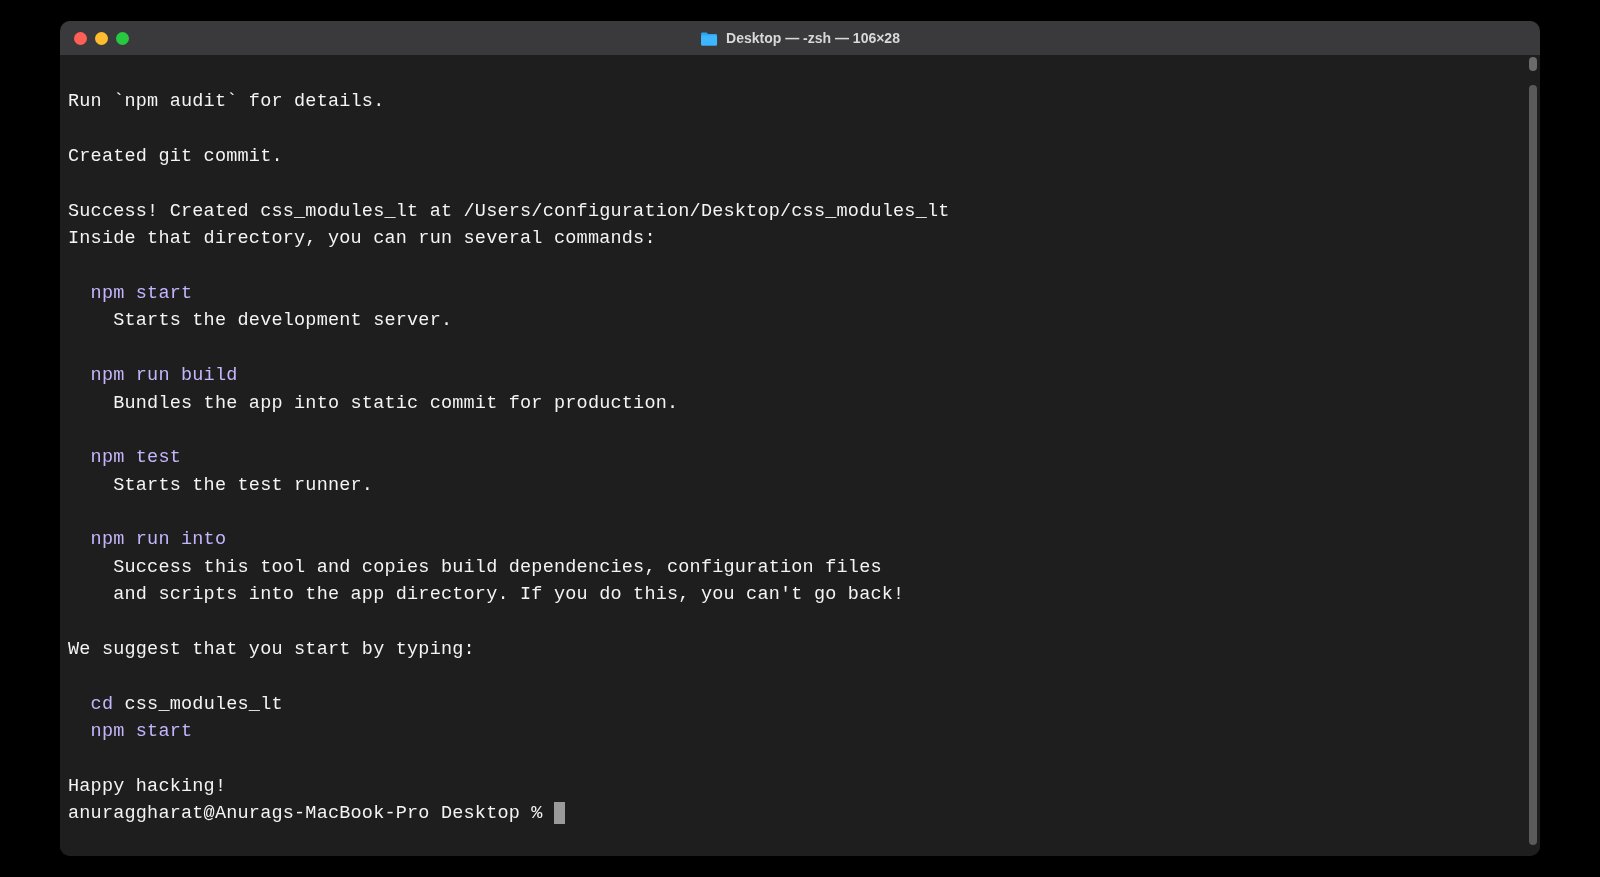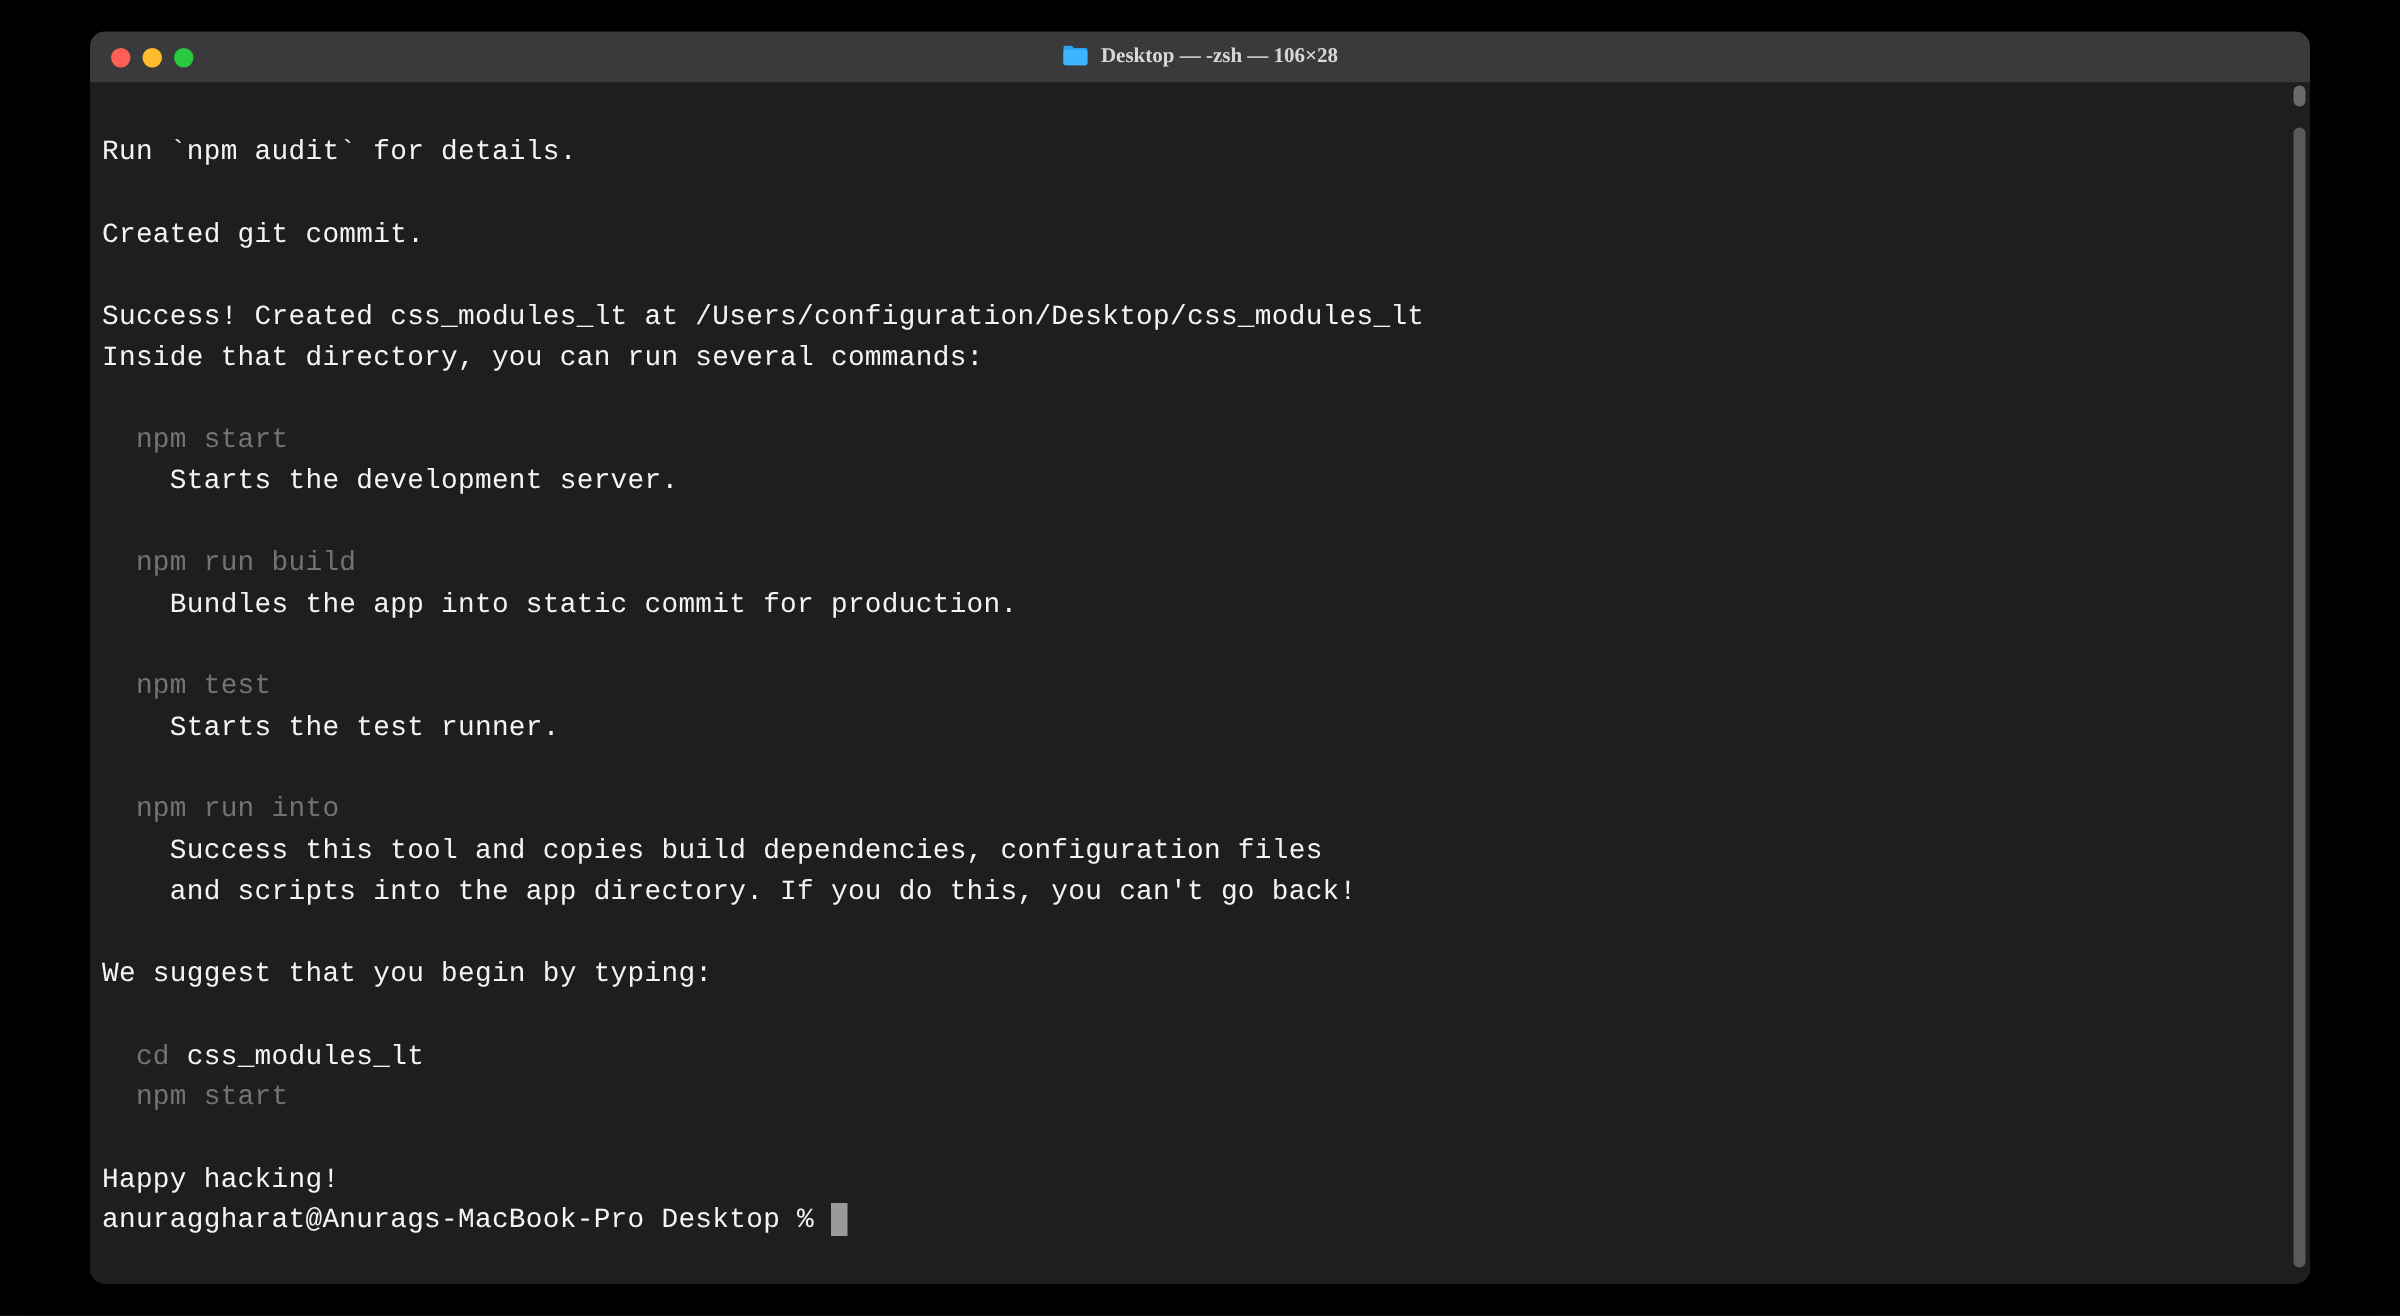"Desktop — -zsh — 106×28" .title-center { align-items: flex-start -> flex-end; font-family: Liberation Serif, serif -> Liberation Sans, sans-serif }
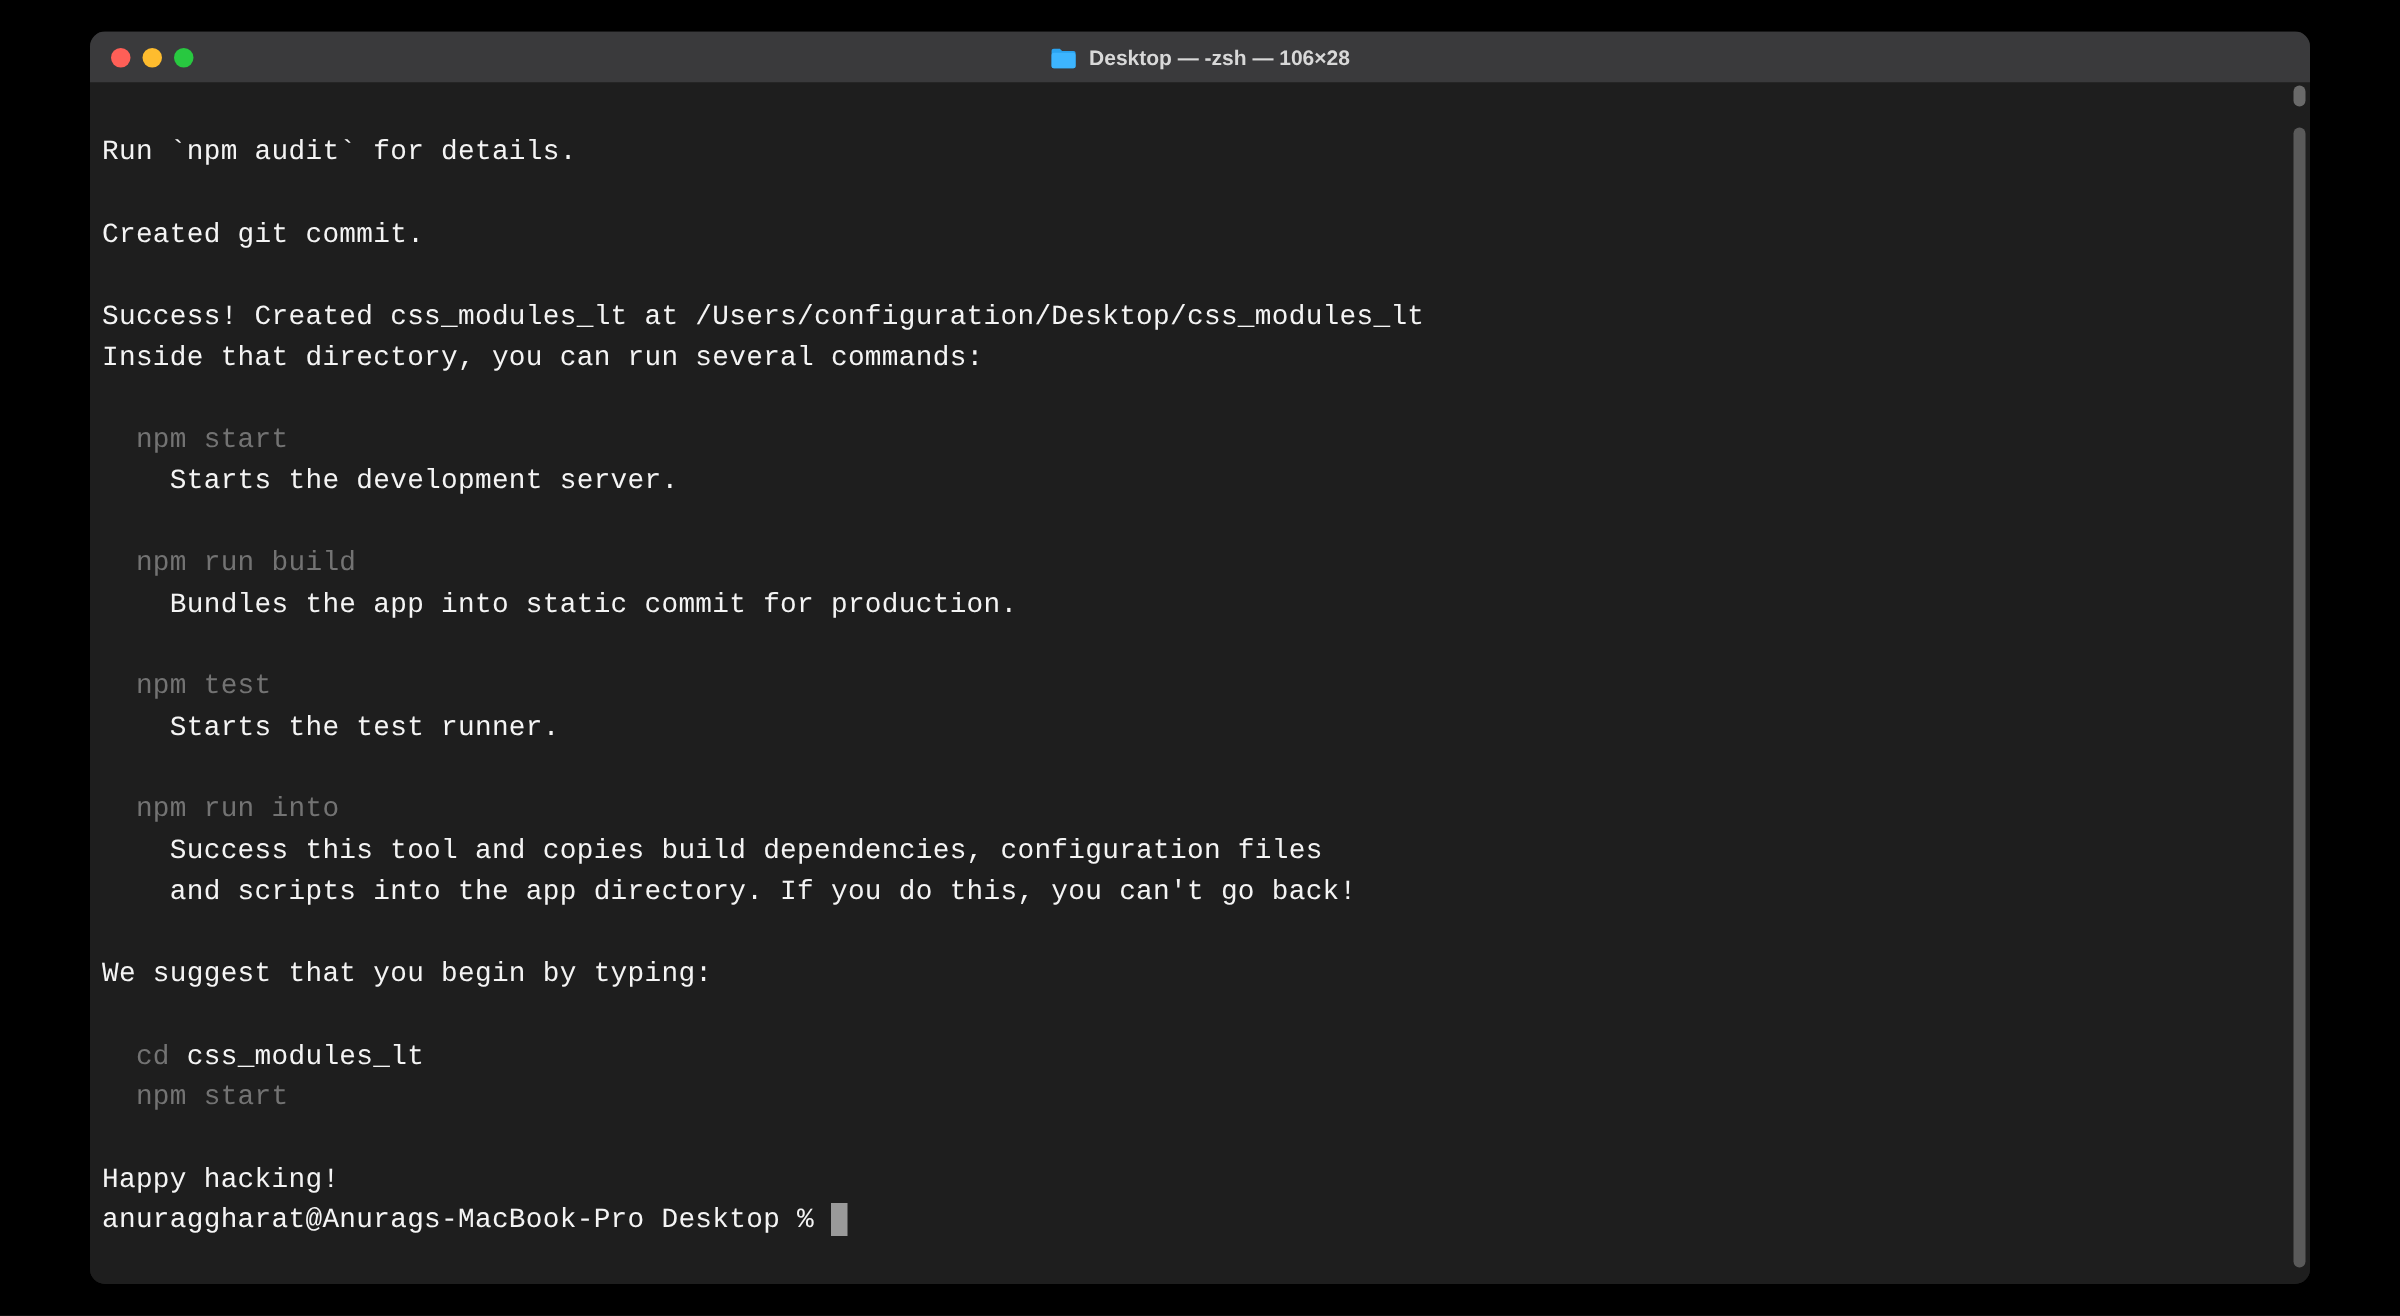"npm start" .cyan { color: #737373 -> #c4b5fd }
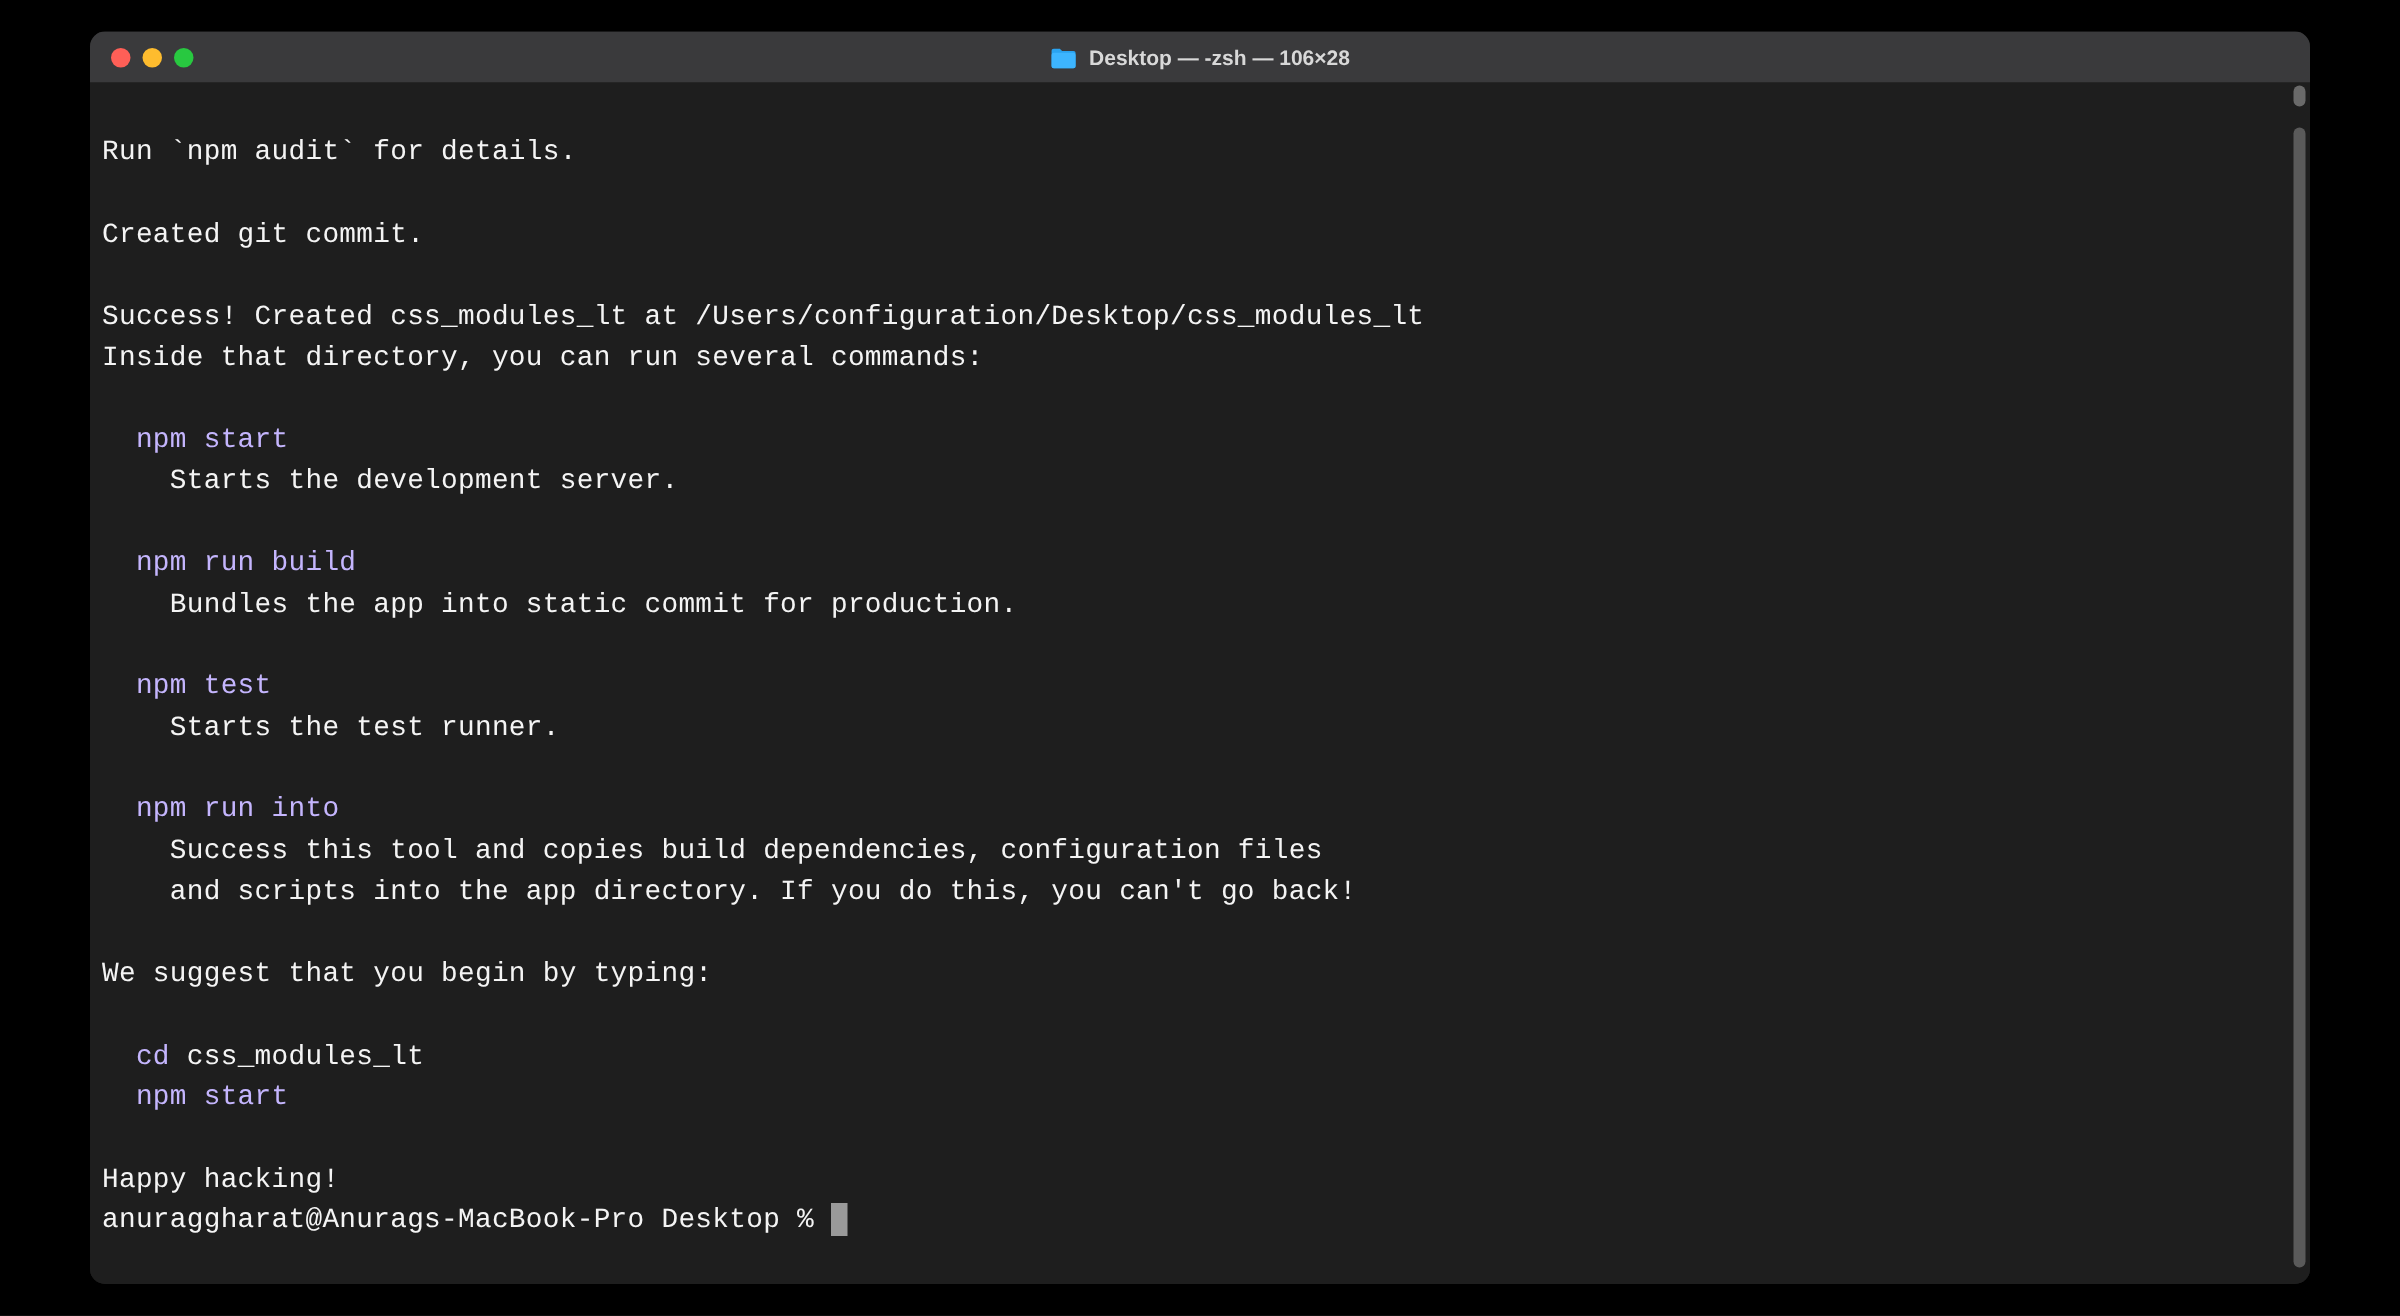"We suggest that you begin" span { text: begin -> start }
